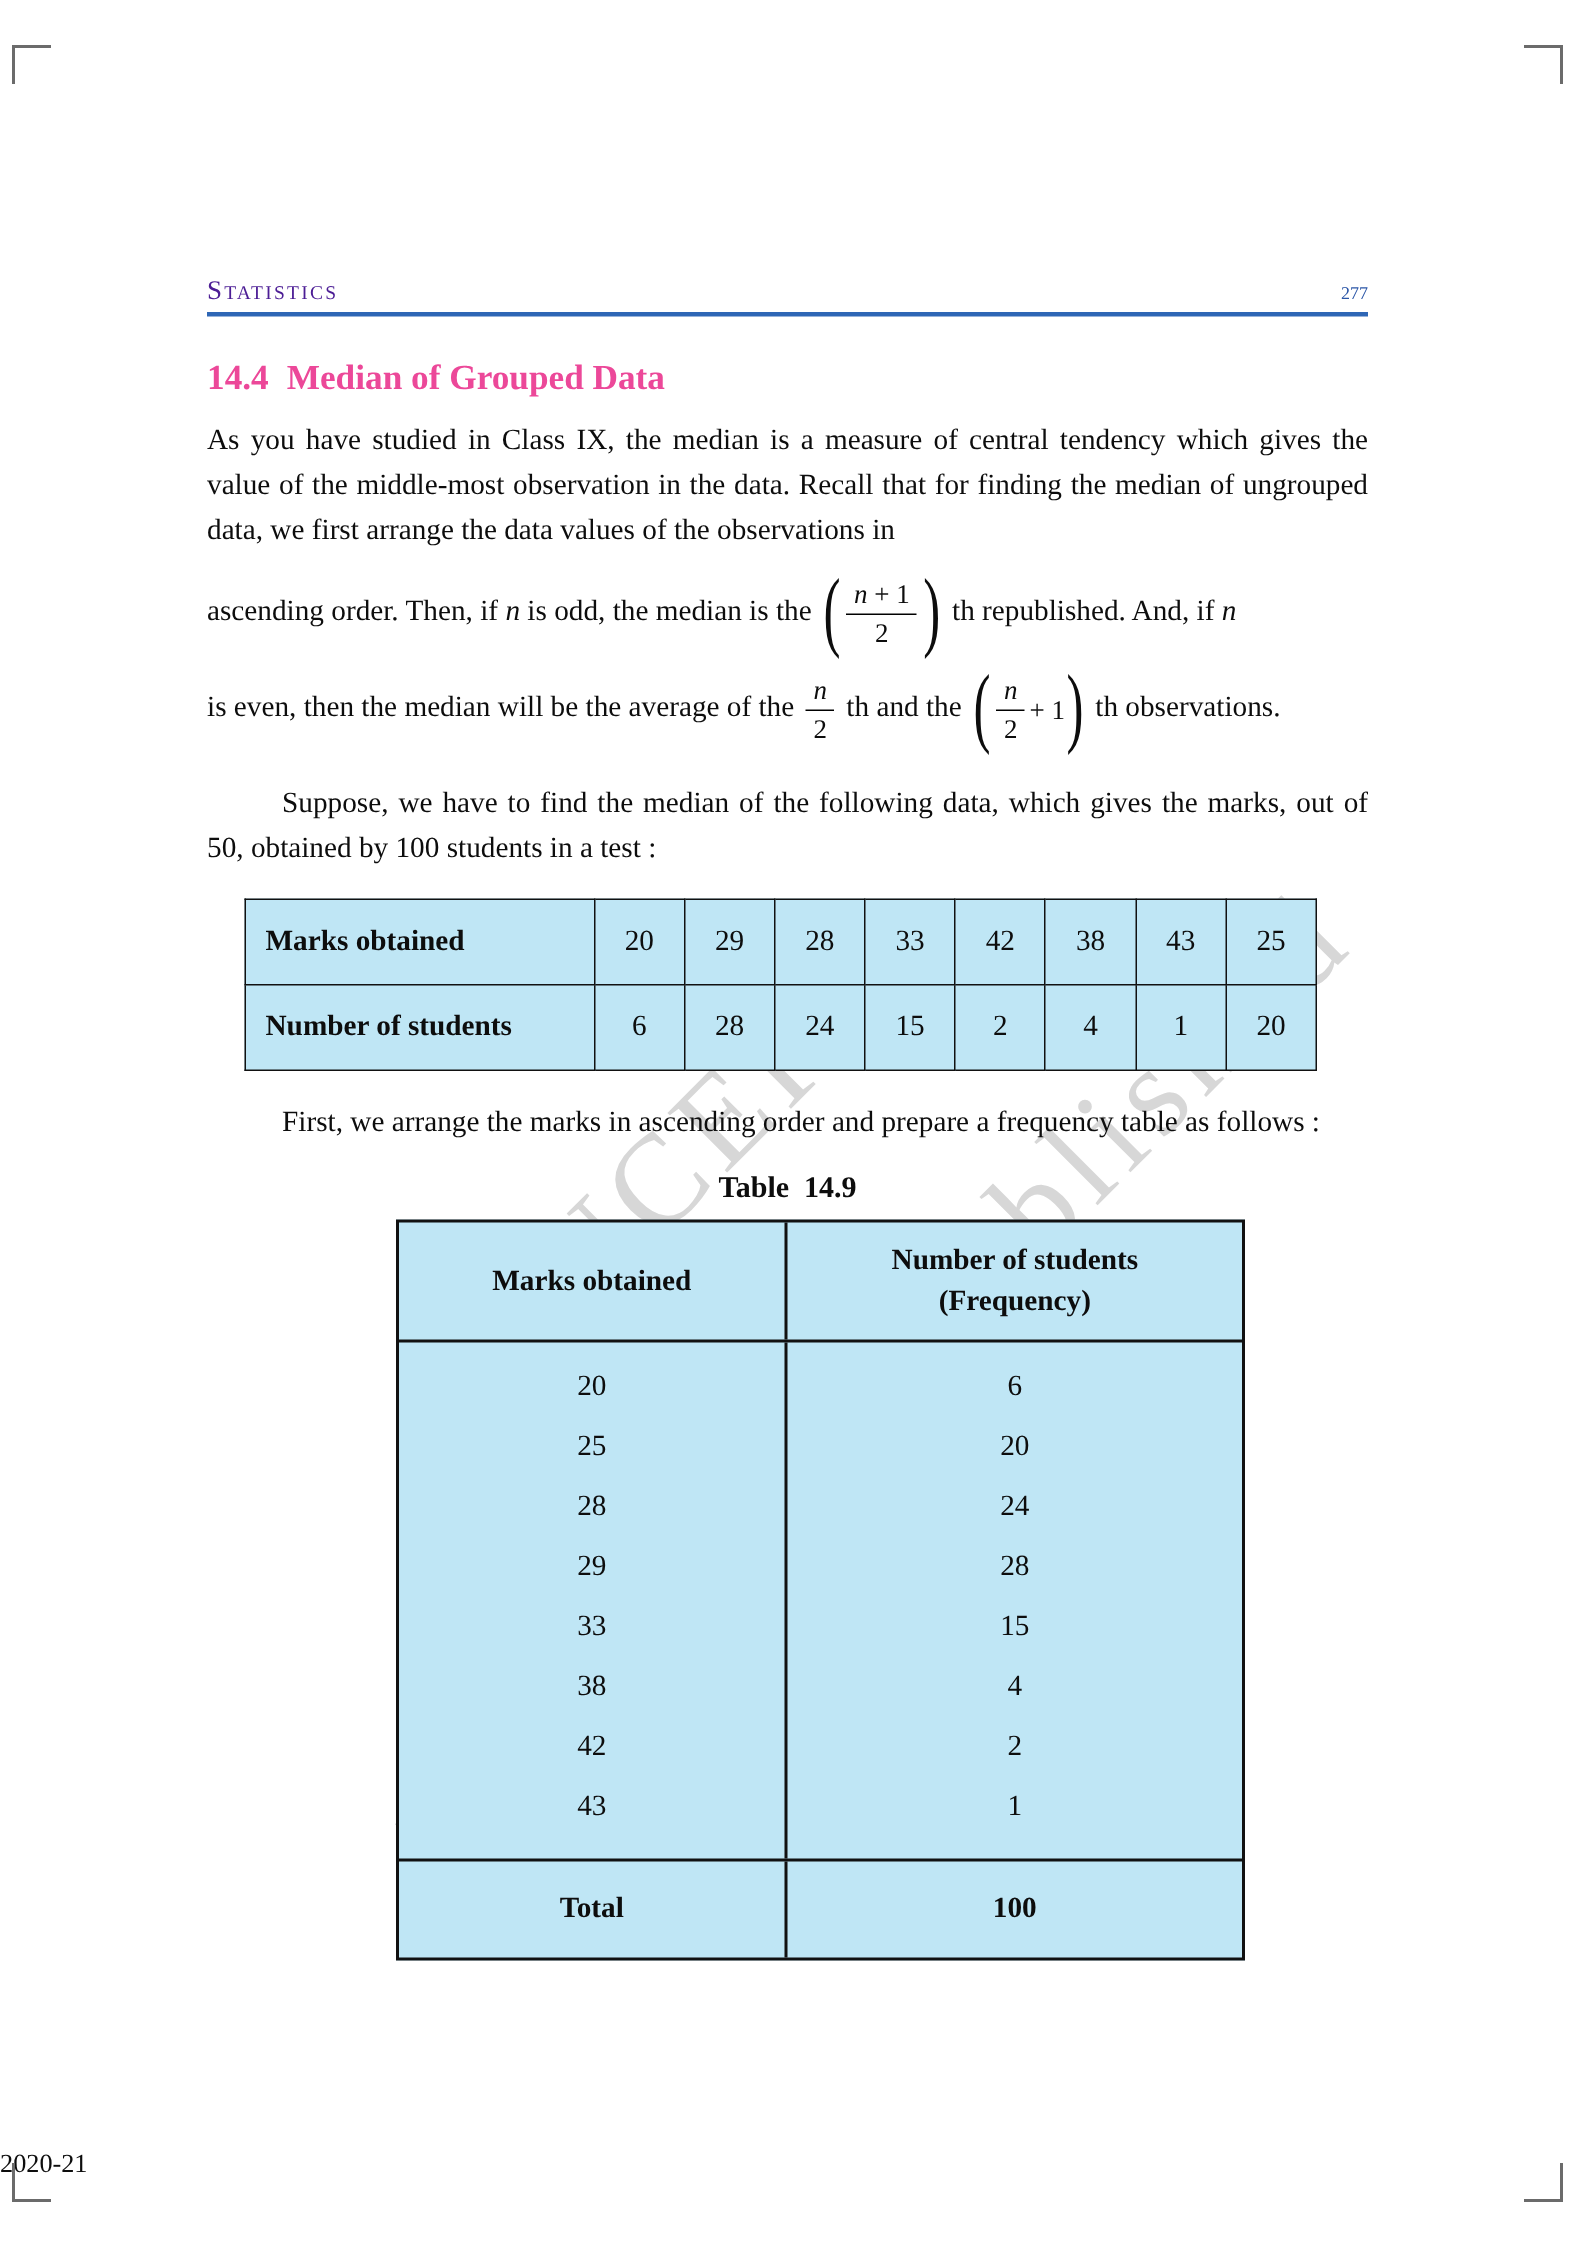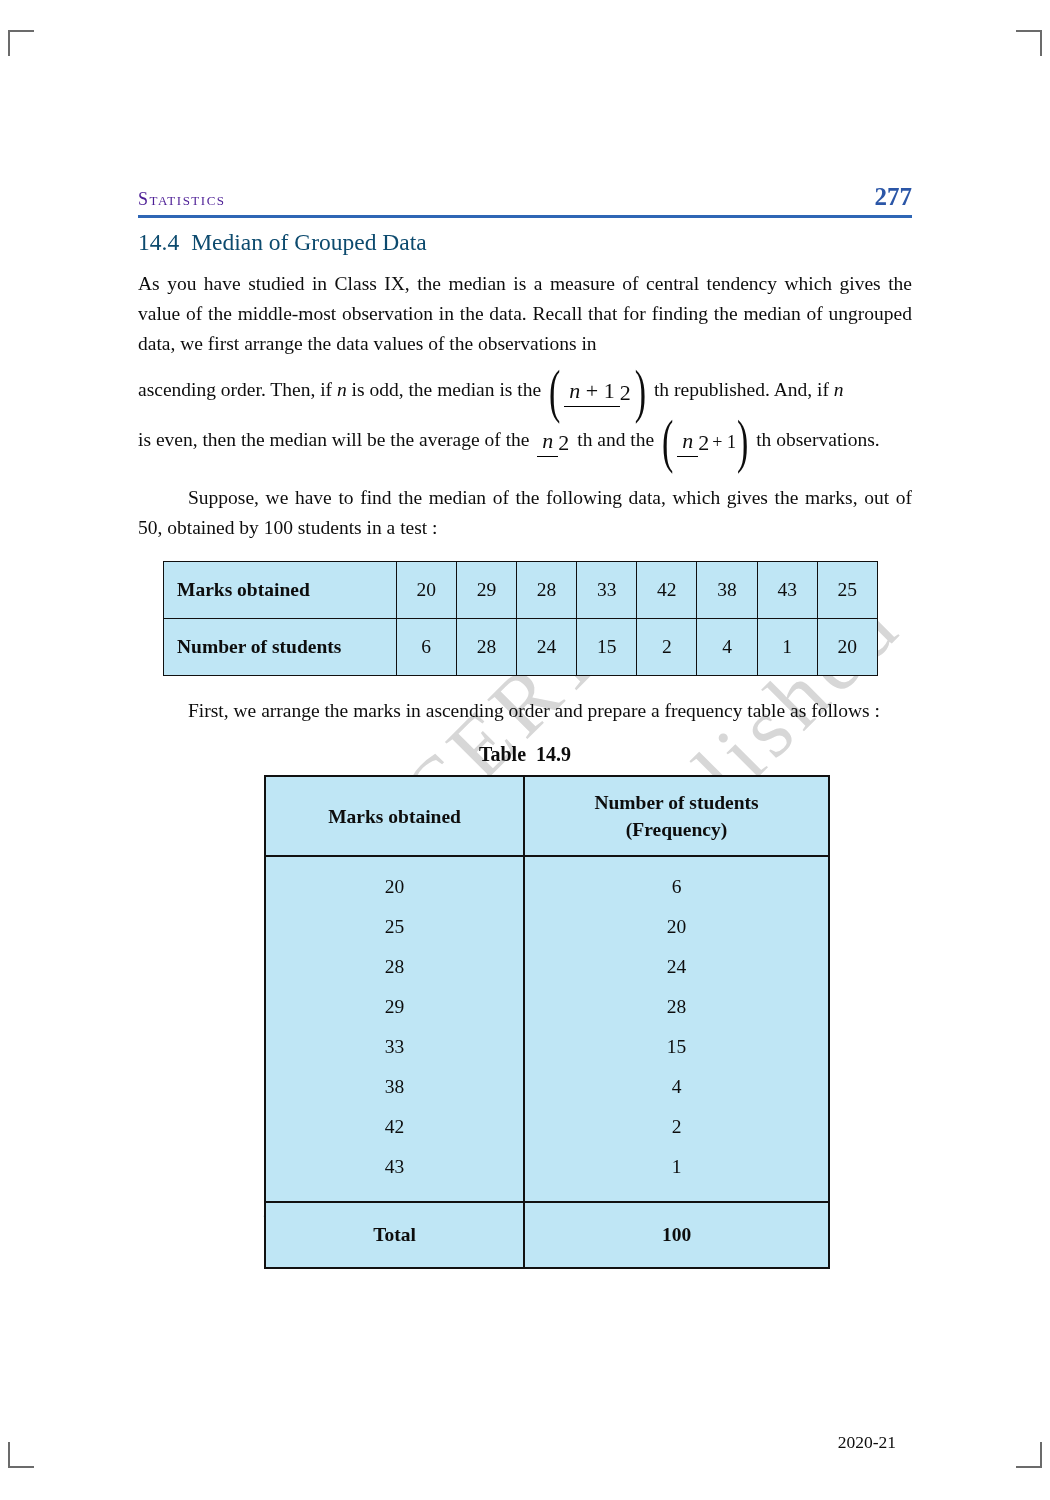"277" .page-number { font-size: 25px -> 12px; font-weight: bold -> none }
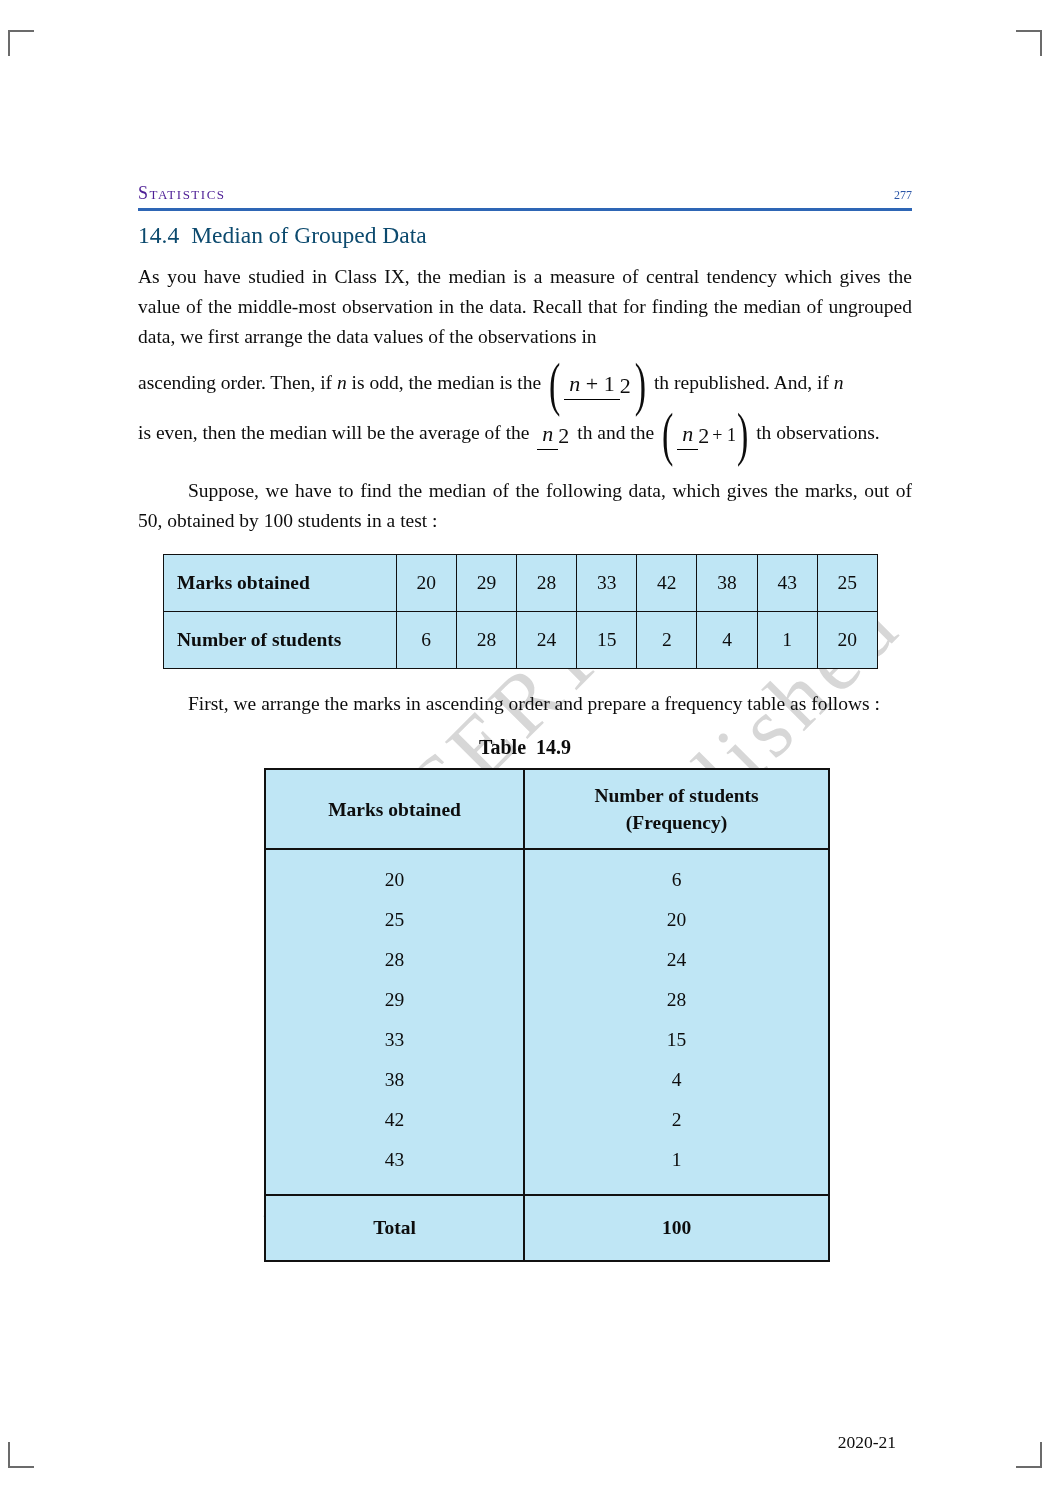"14.4 Median of Grouped Data" .section-heading { color: #0c4a6e -> #ec4899; font-weight: normal -> bold; margin-top: 11px -> 28px }
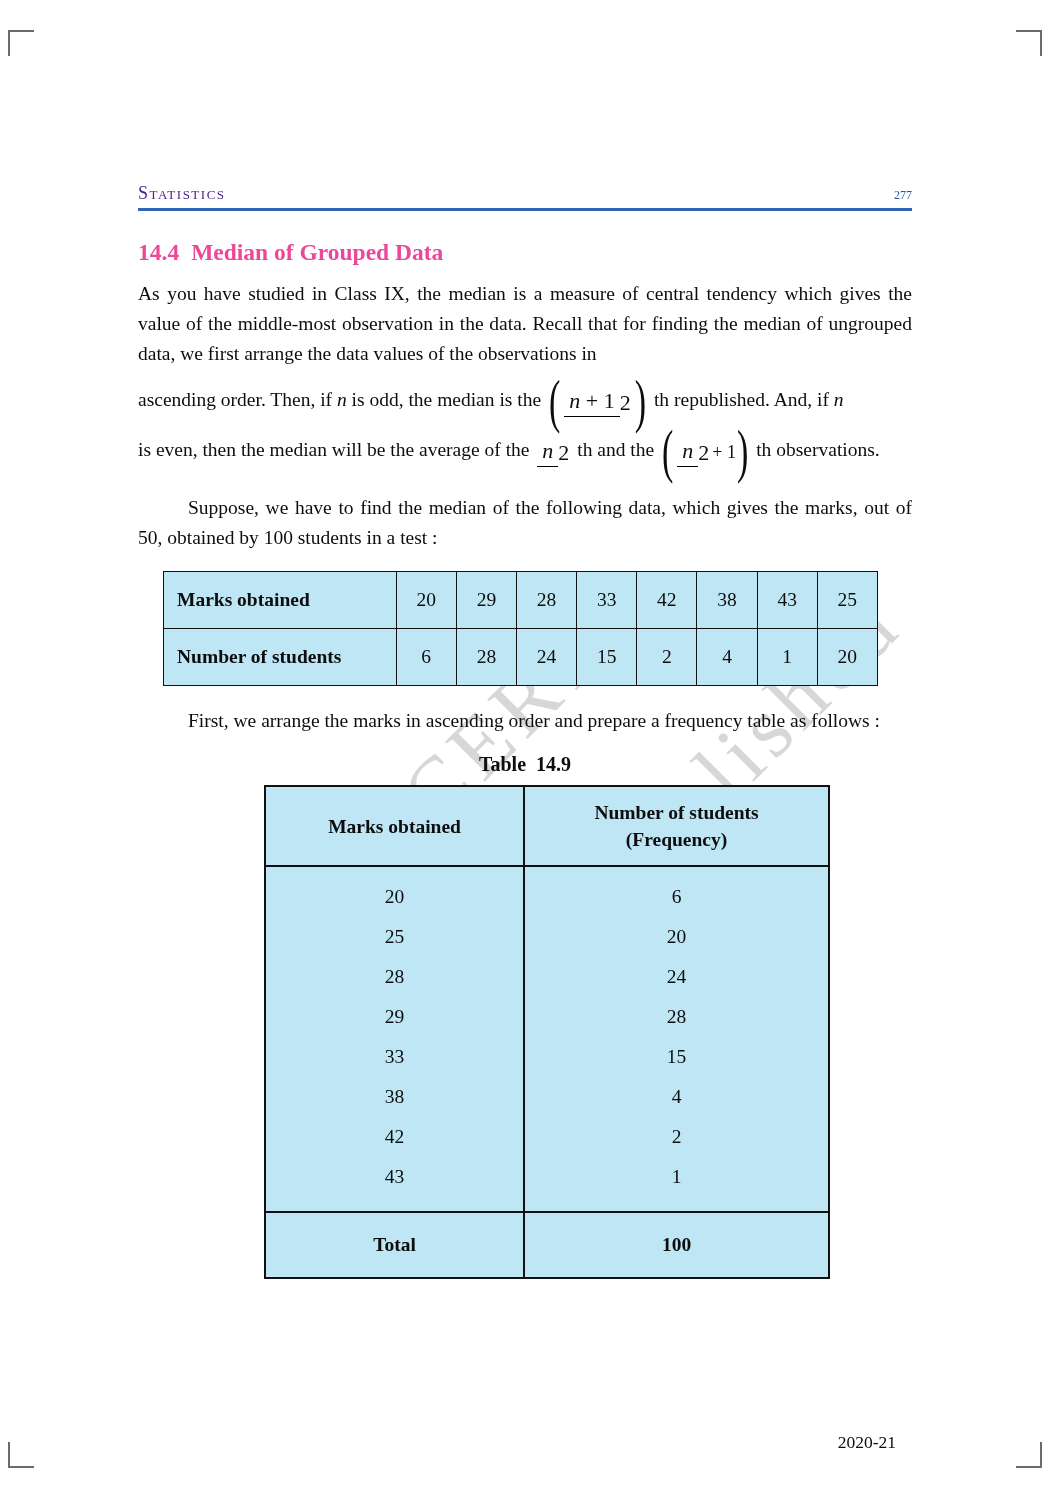"n + 1" .frac { flex-direction: row -> column; font-size: 22px -> 18px }
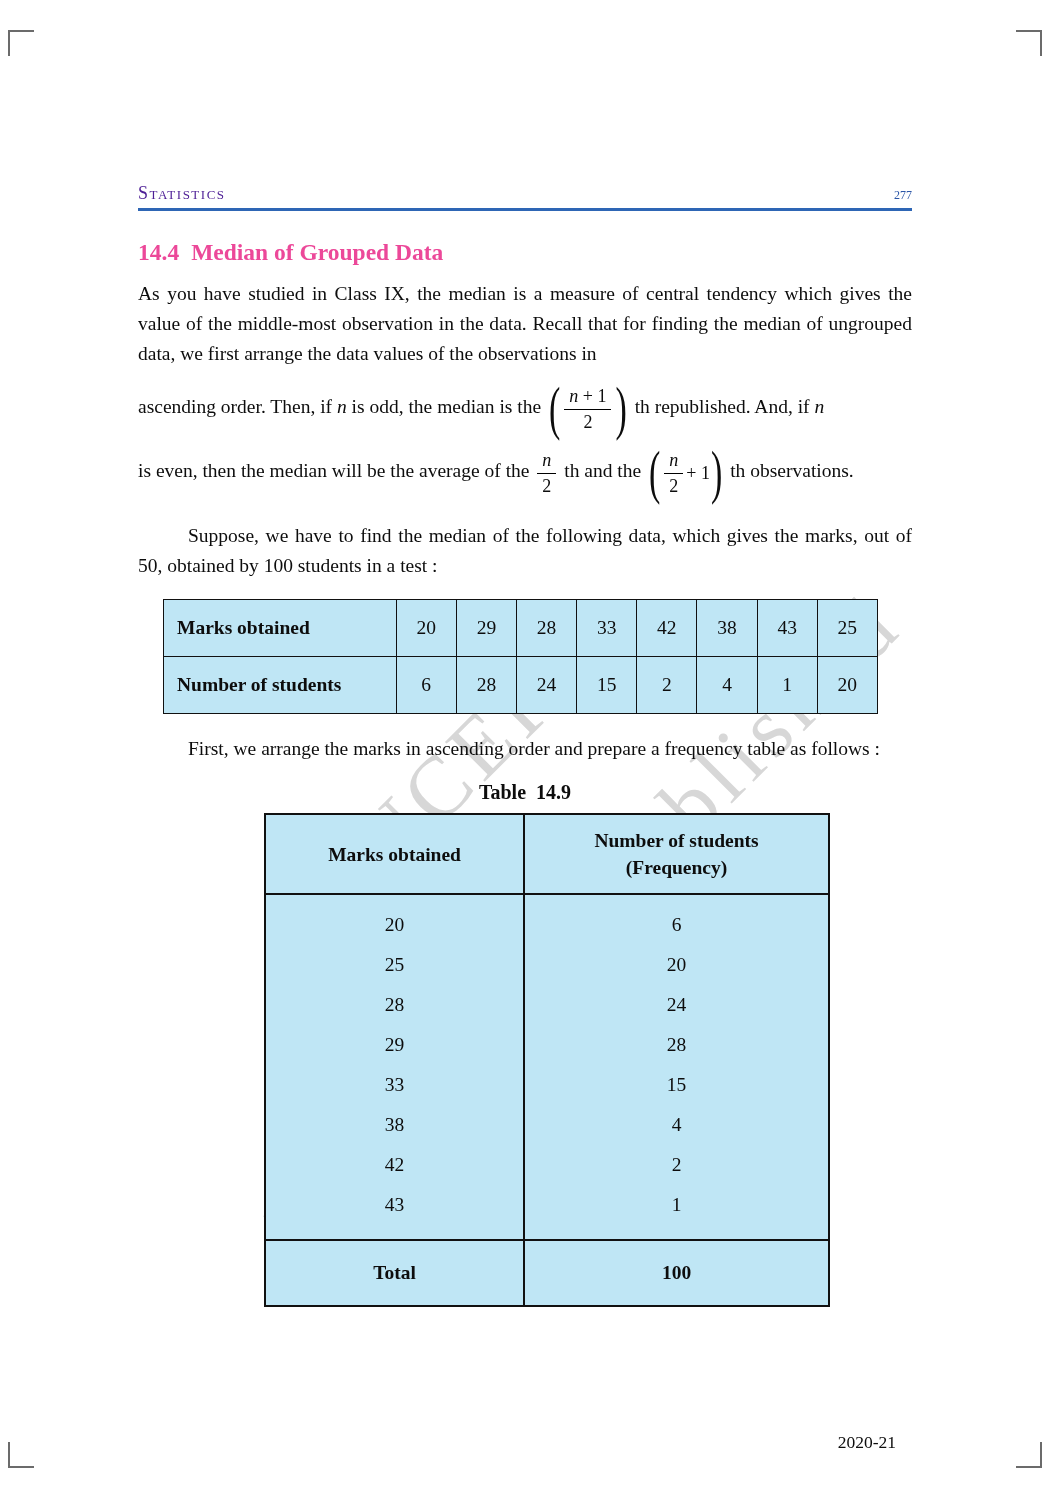"2020-21" .footer { text-align: right -> left }
